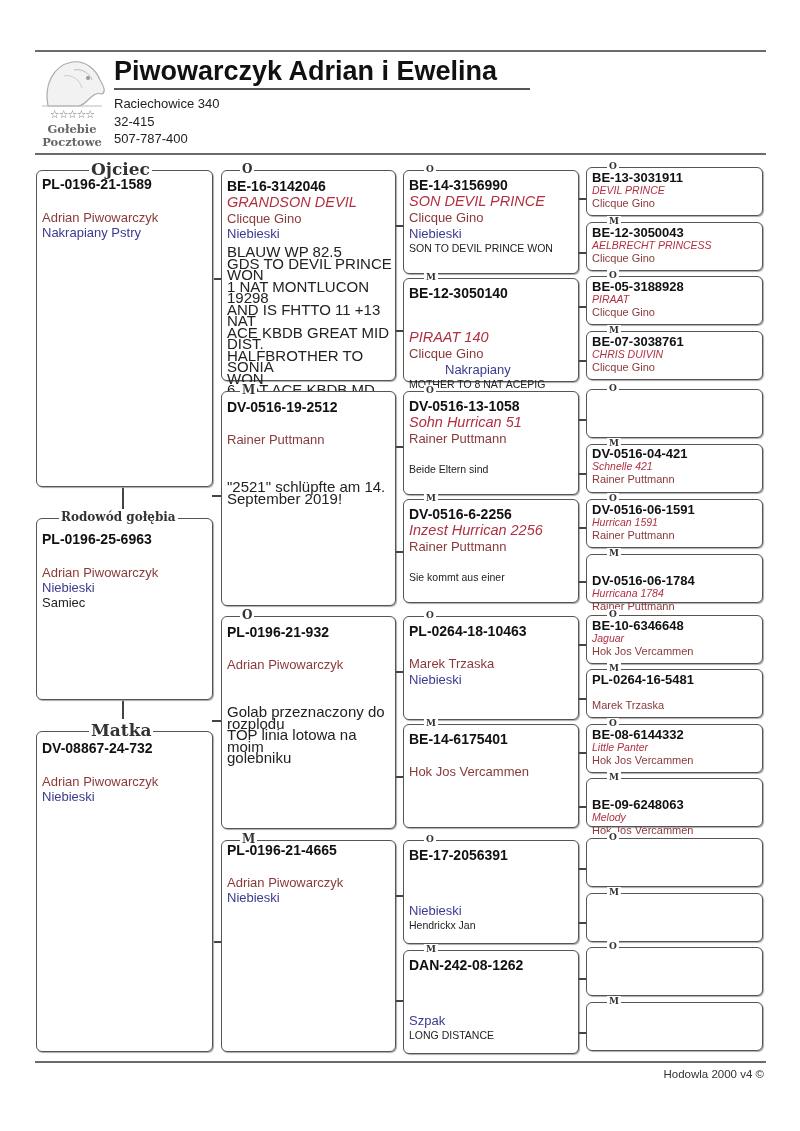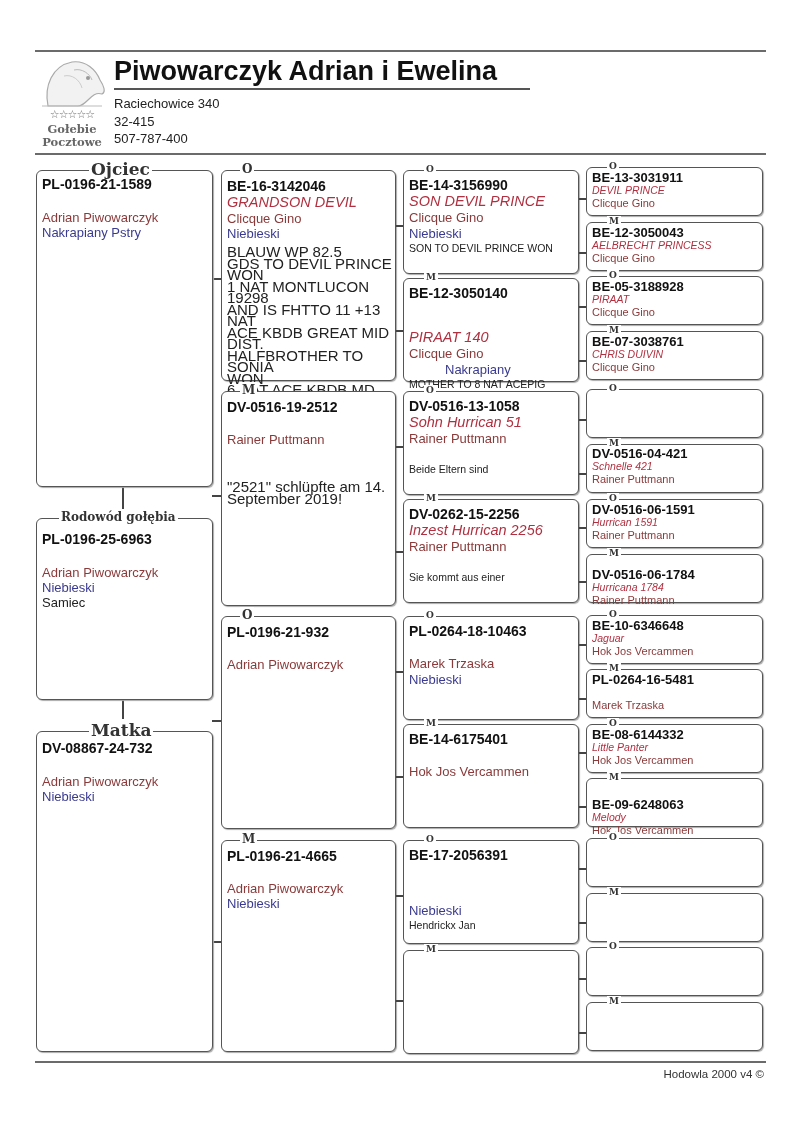"DV-0262-15-2256" div.ring { text: DV-0262-15-2256 -> DV-0516-6-2256 }
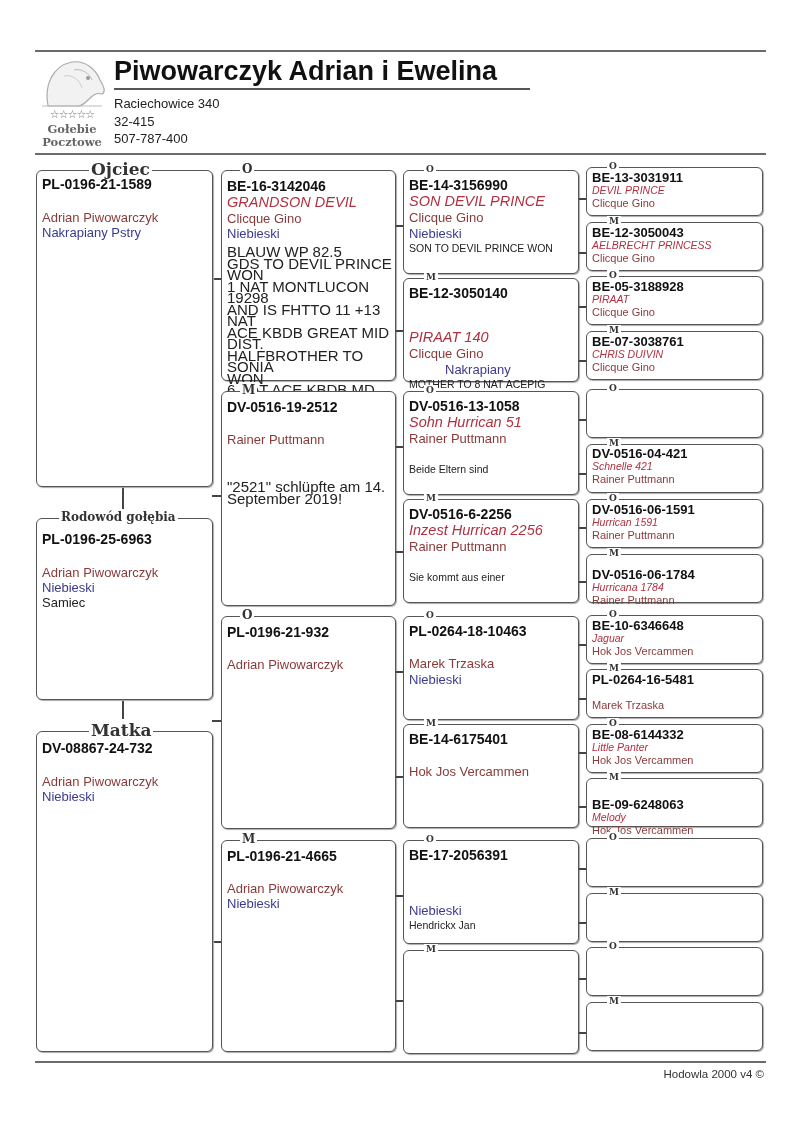"DV-0516-06-1784" div.content { top: 13px -> 19px }
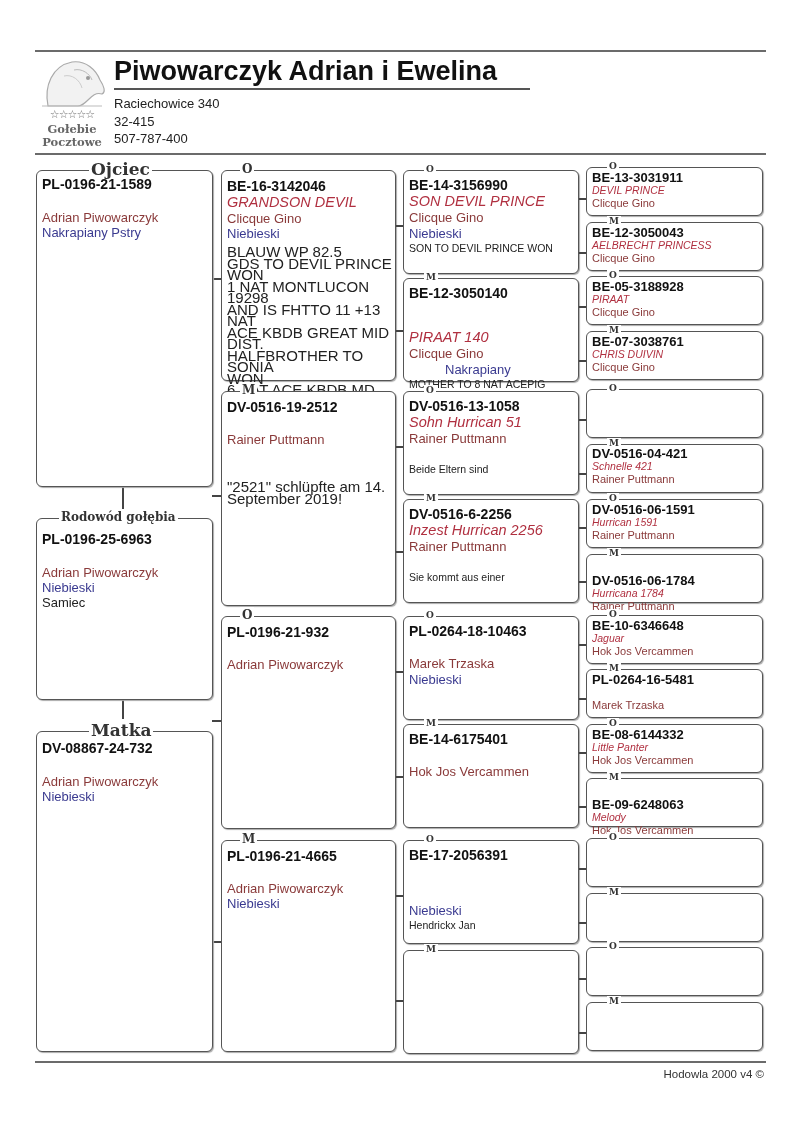"Golab przeznaczony do" div.notes { html: none -> <div> <div>Golab przeznaczony do</div> <div>rozplodu</div> <div>TOP linia lotowa na moim</div> <div>golebniku</div> </div> }
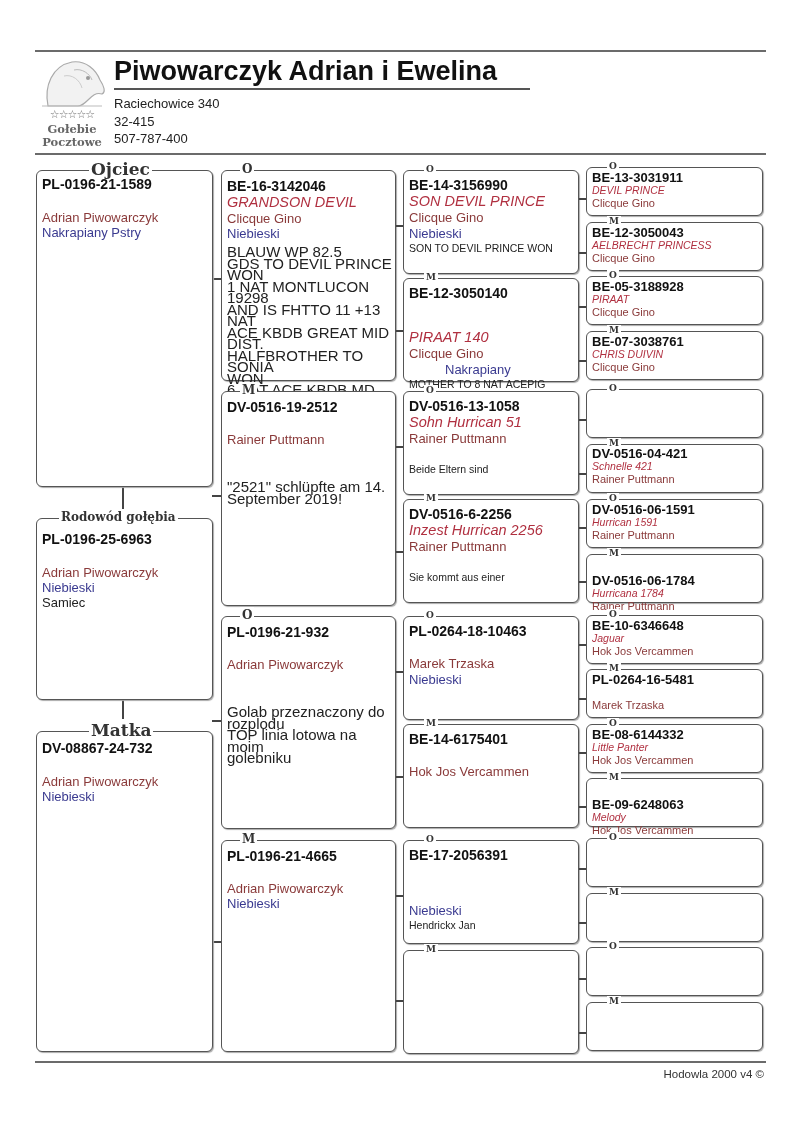"PL-0196-21-4665" div.content { top: 7px -> 1px }
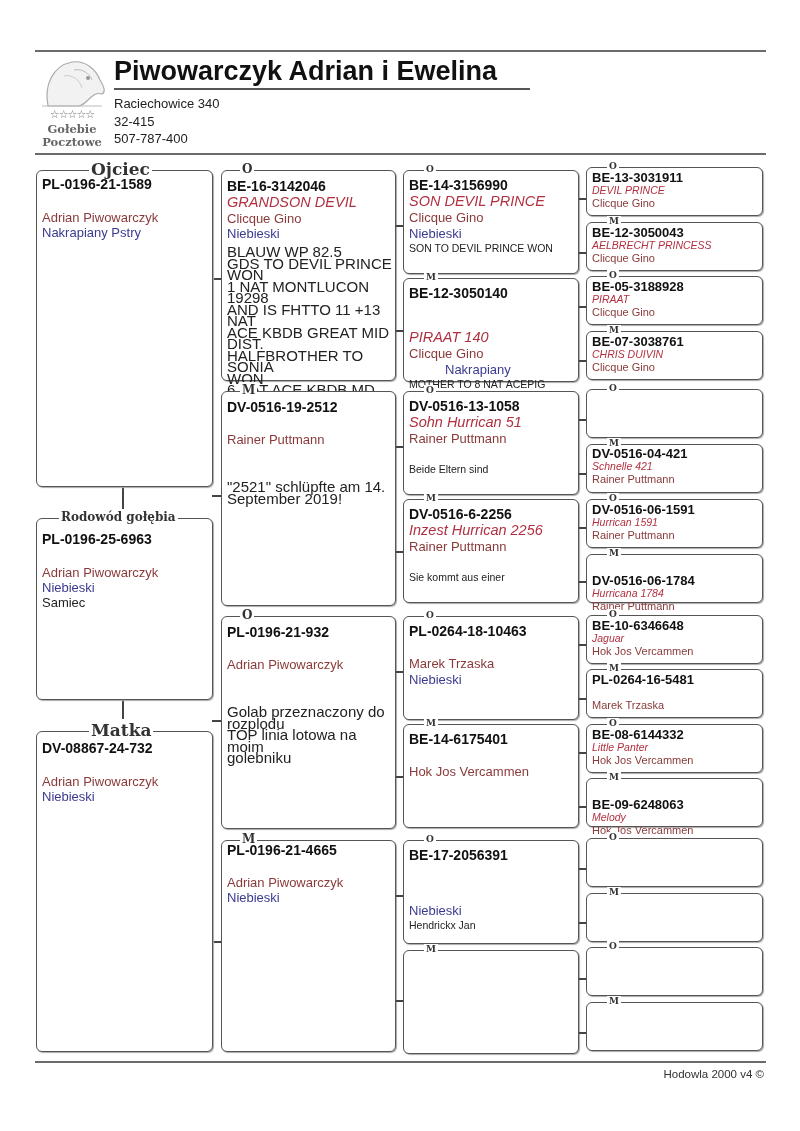"DAN-242-08-1262" div.content { html: none -> <div> <div>DAN-242-08-1262</div> <div></div> <div></div> <div>Szpak</div> <div>LONG DISTANCE</div> </div> }
